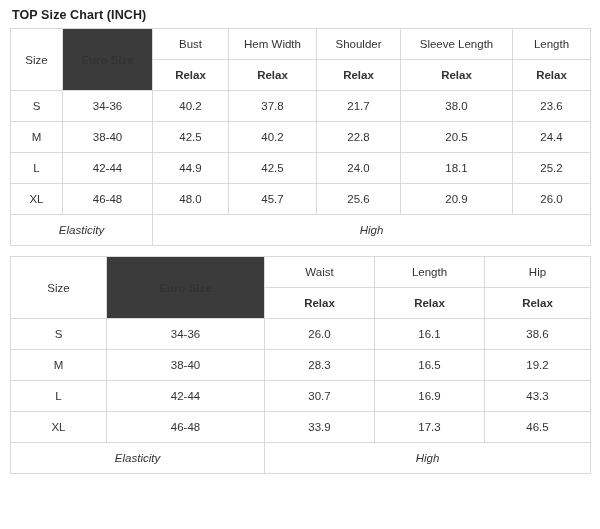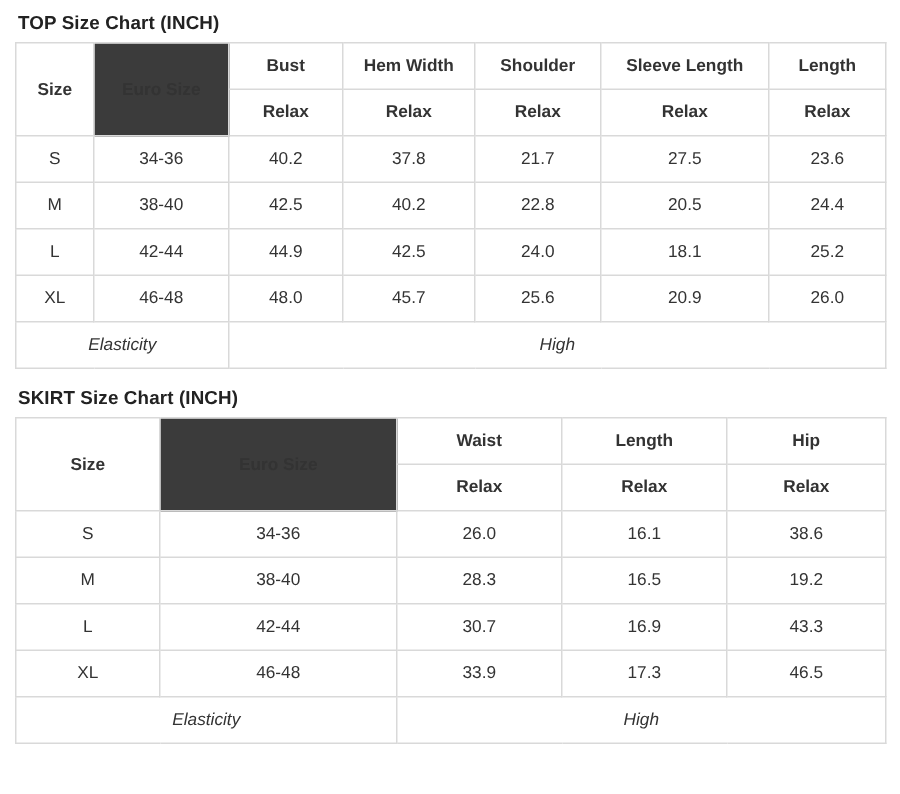"Bust" td.head { font-weight: bold -> normal }
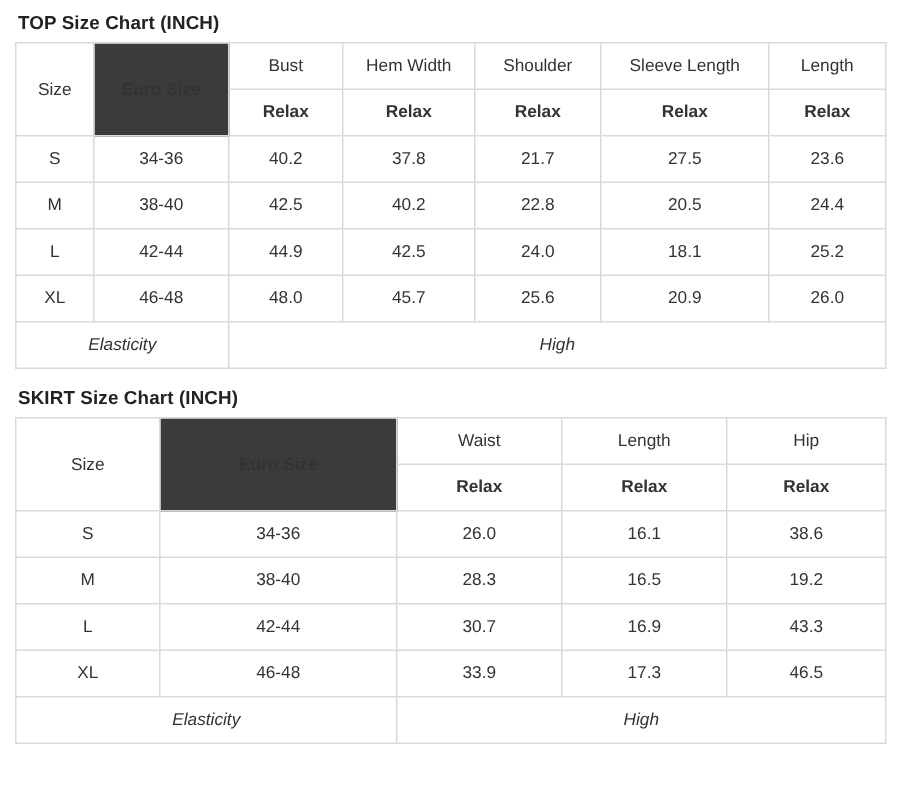"27.5" td.data { text: 27.5 -> 38.0 }
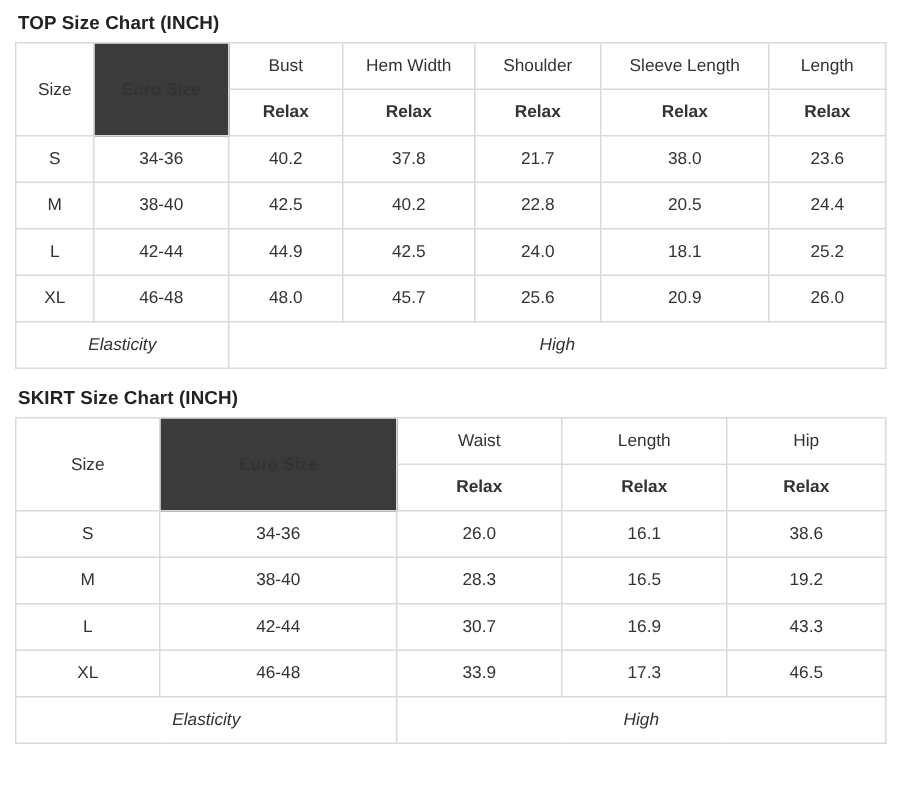"SKIRT Size Chart (INCH)" div.chart-title { html: <div>SKIRT Size Chart (INCH)</div> -> none }
